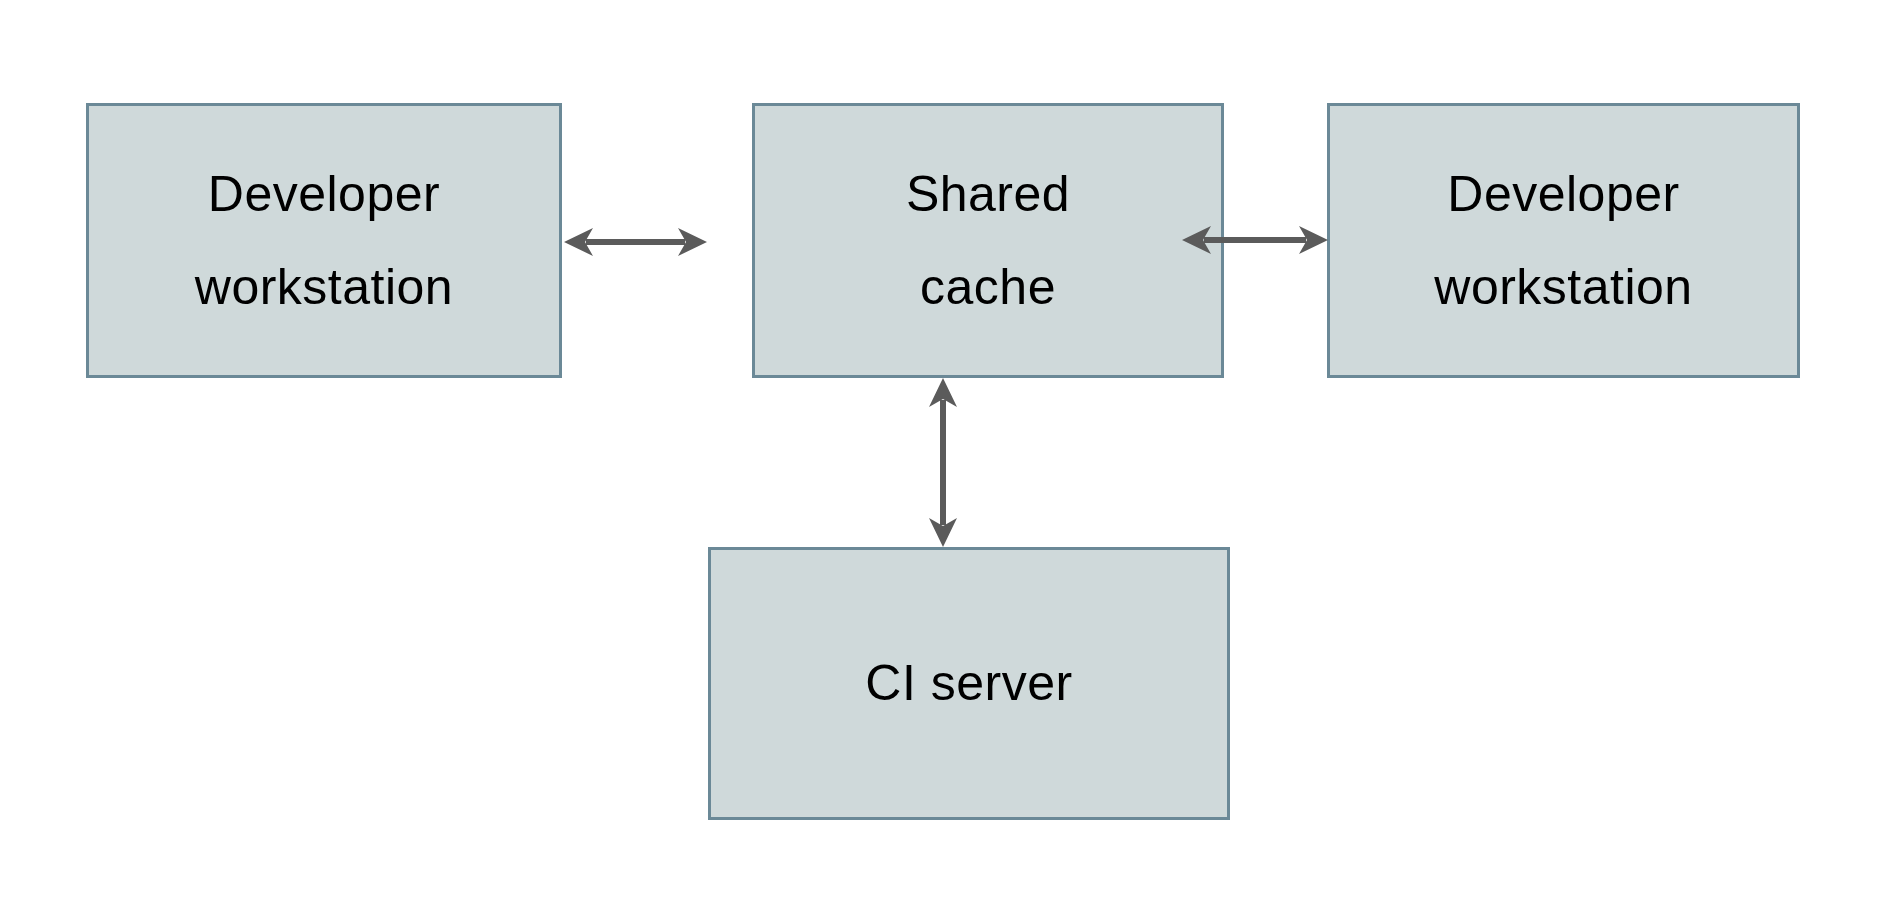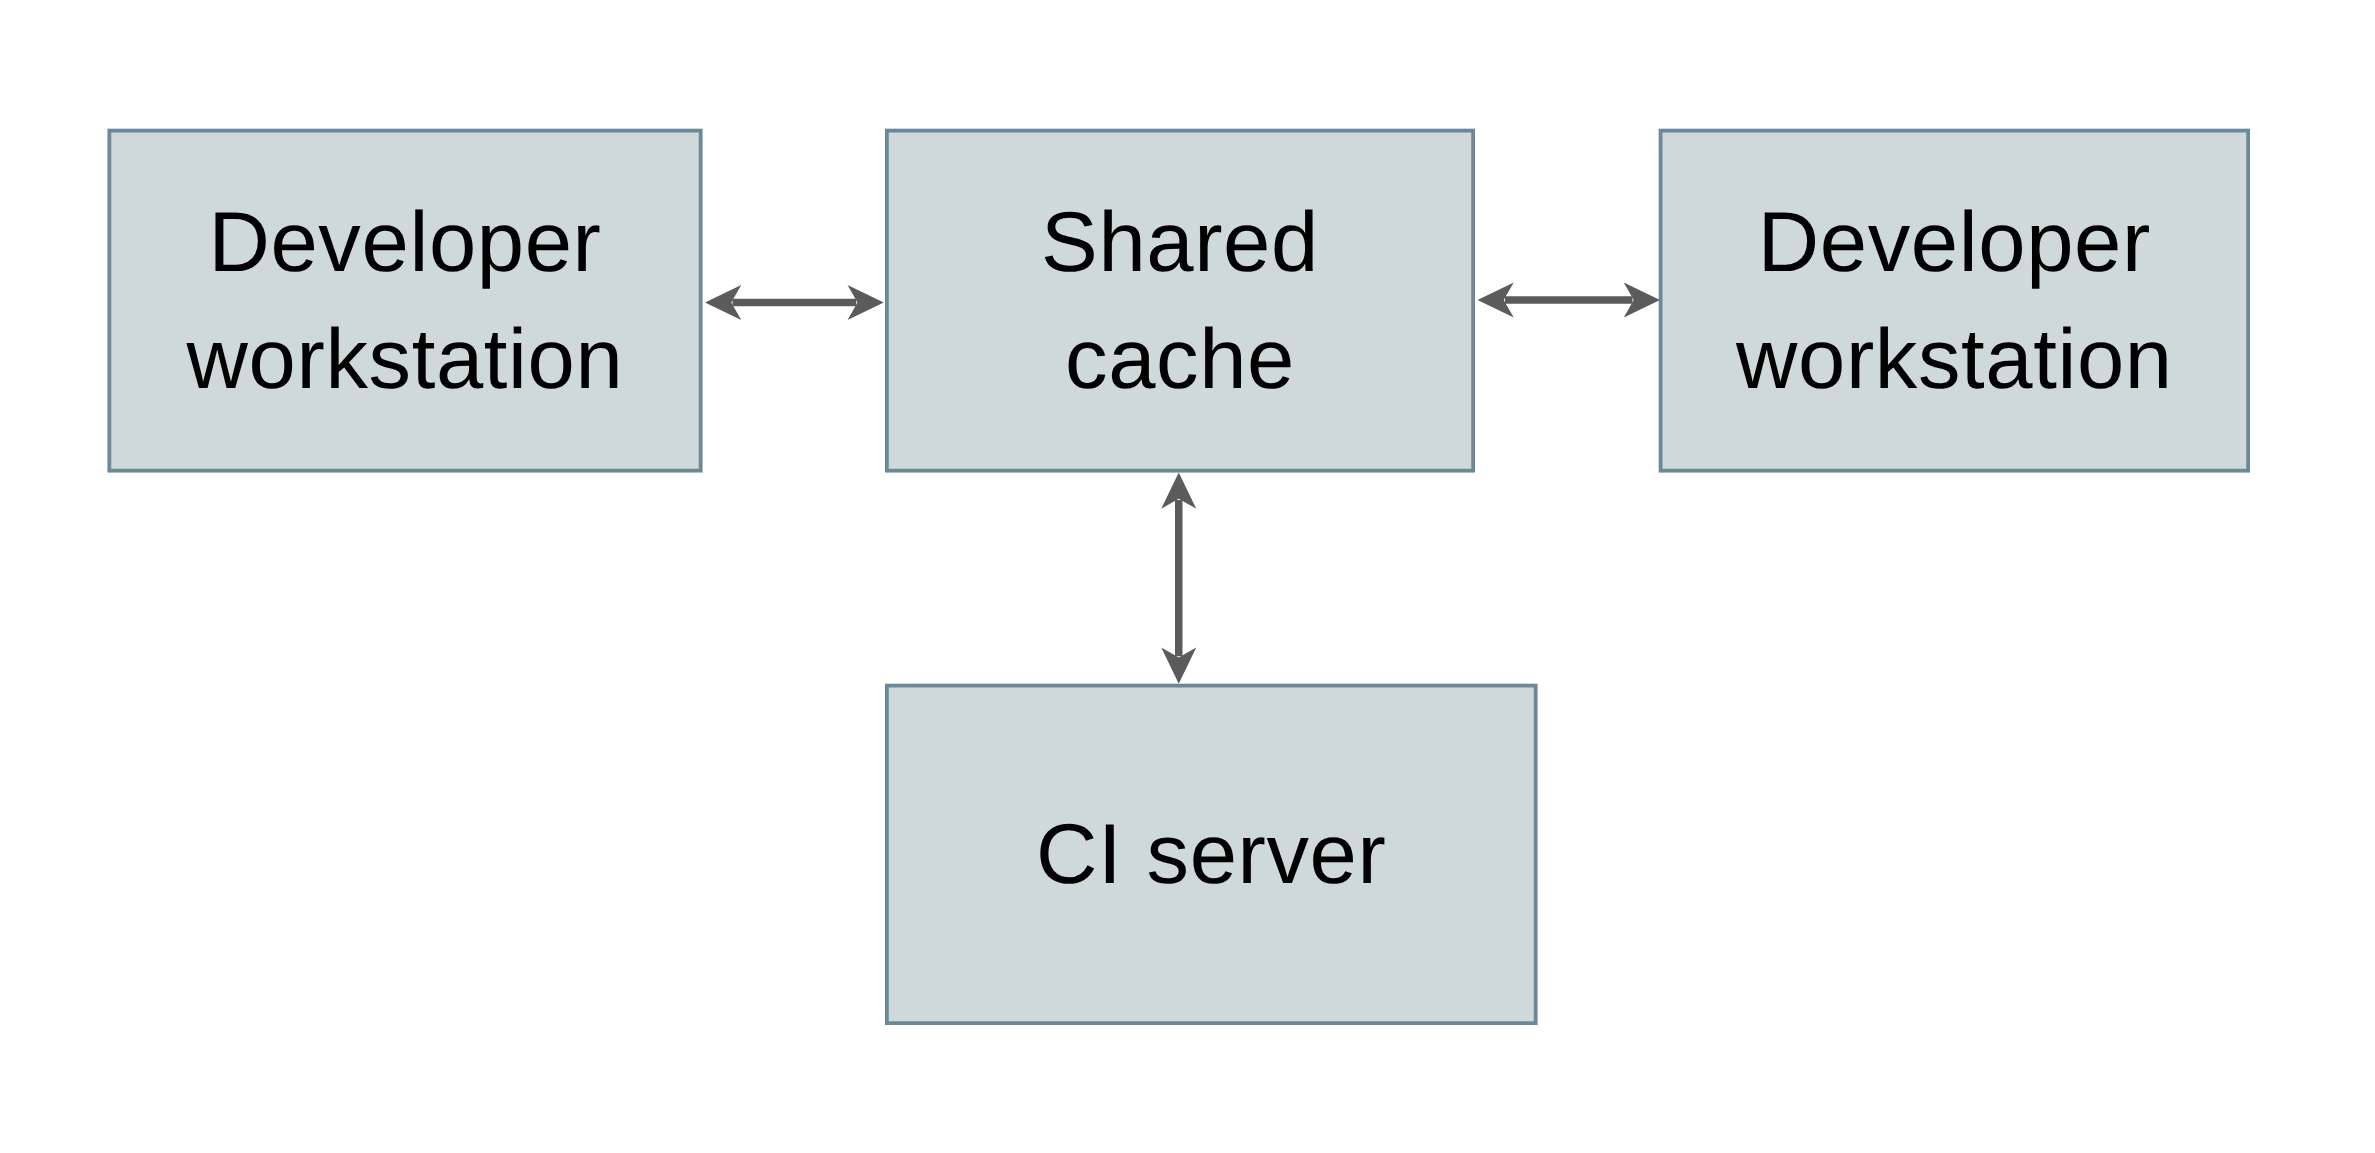"Developer" .node { font-size: 68px -> 50px }
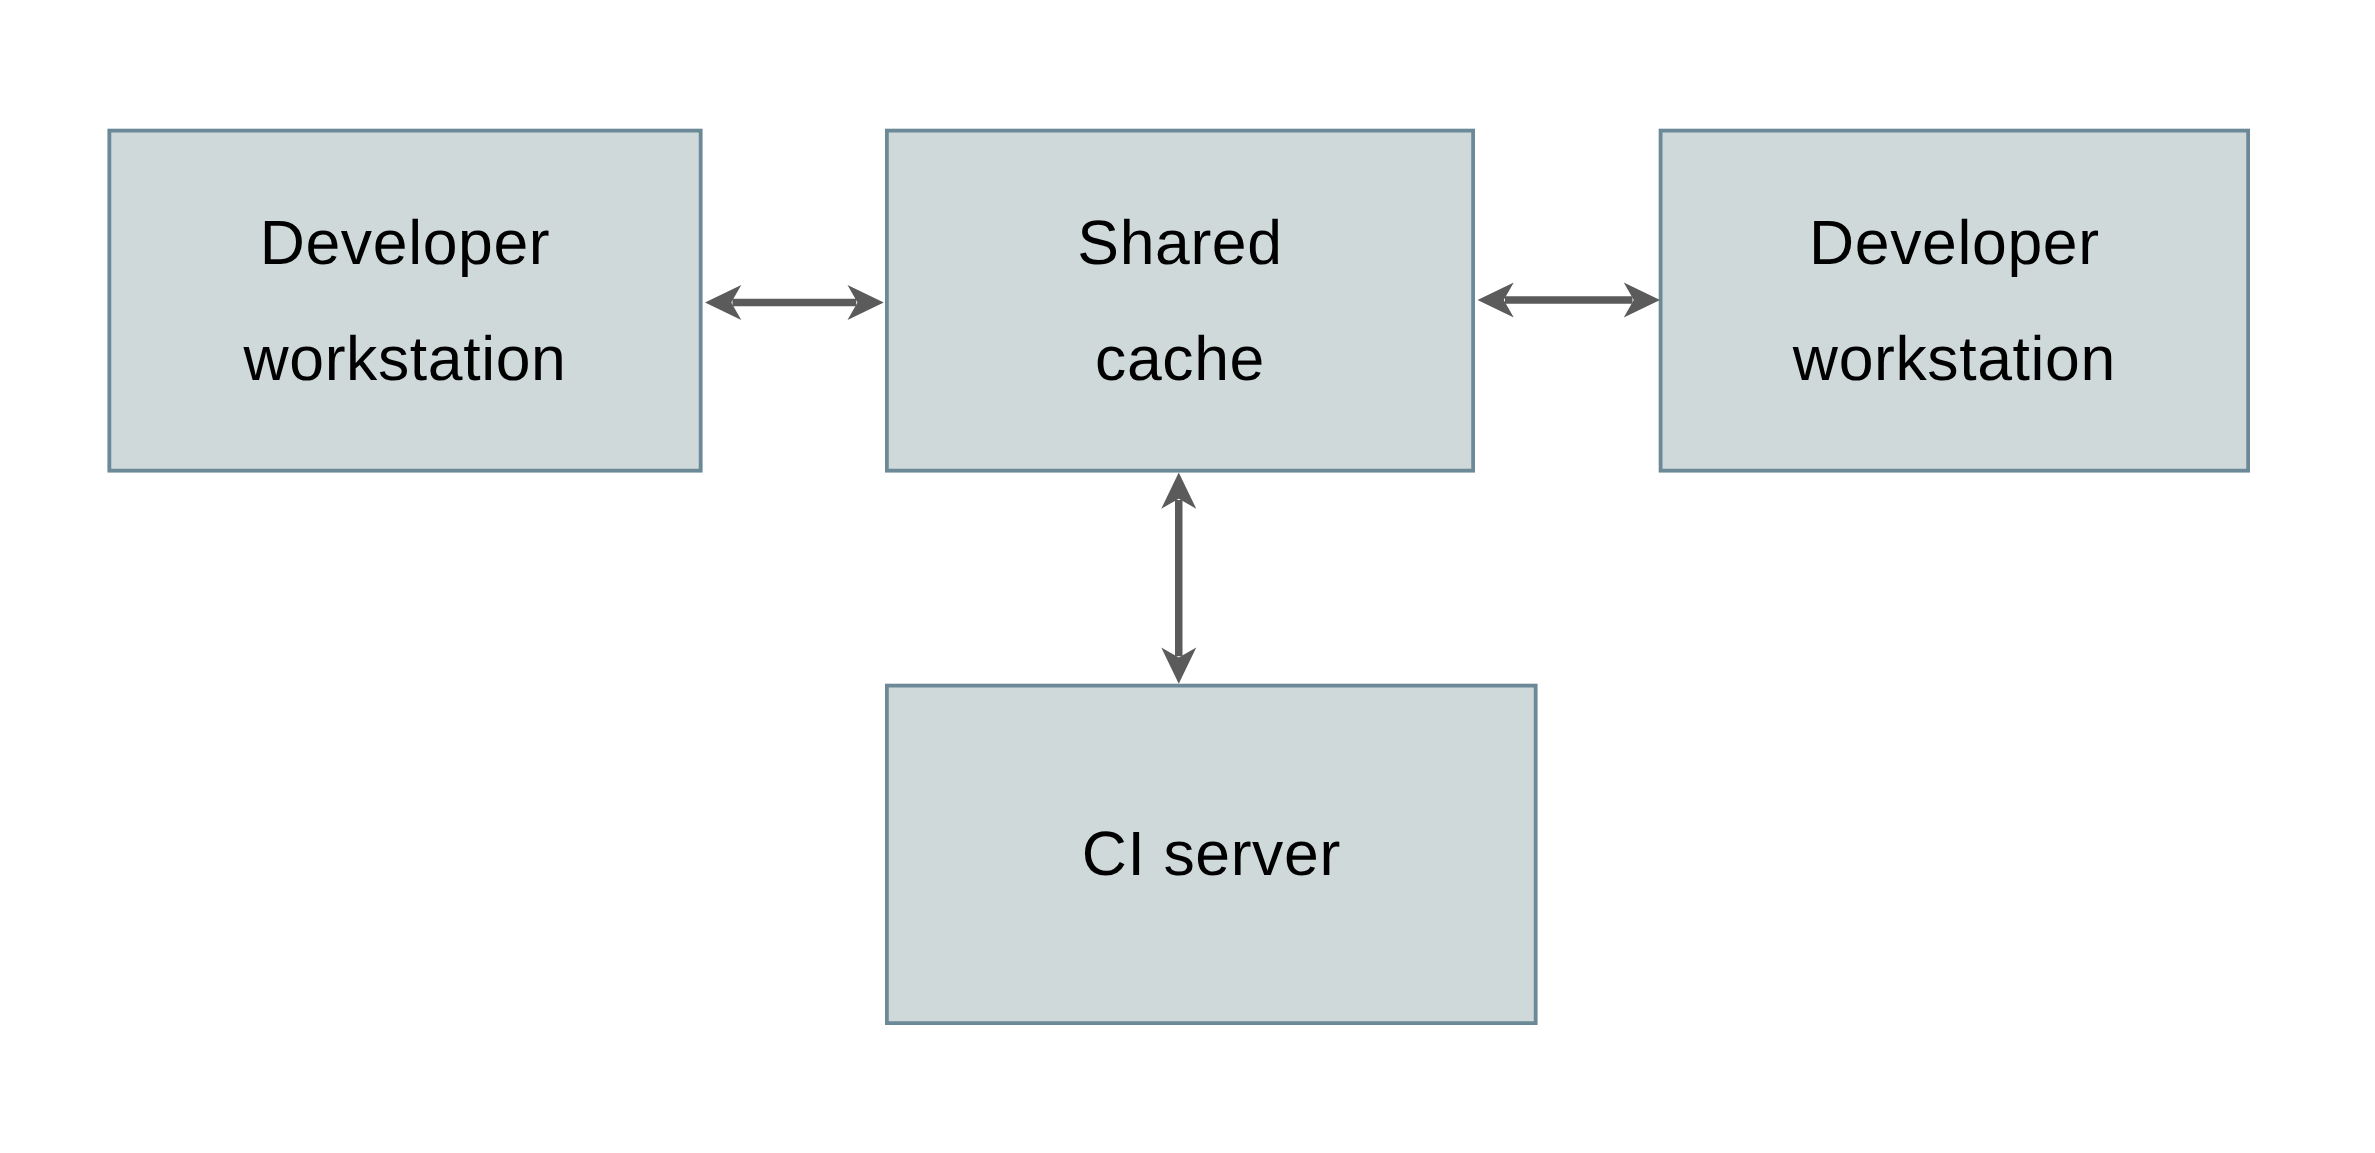"Shared" #node-shared-cache { left: 708px -> 752px }
